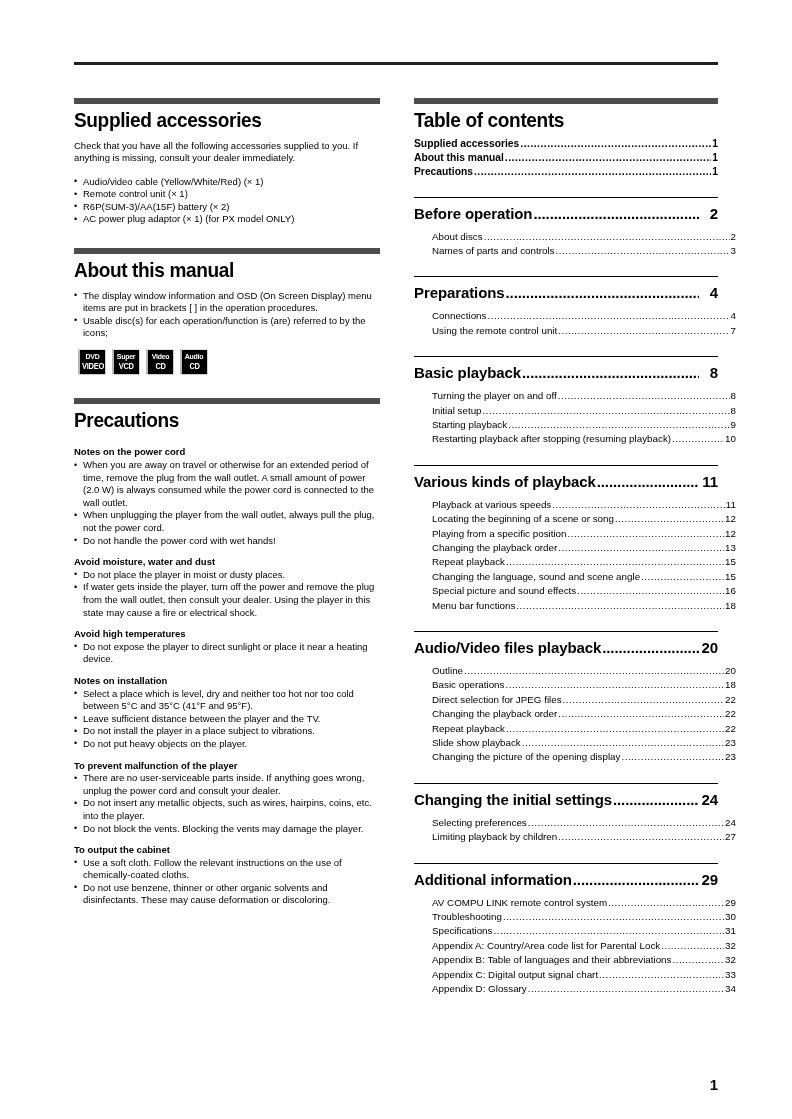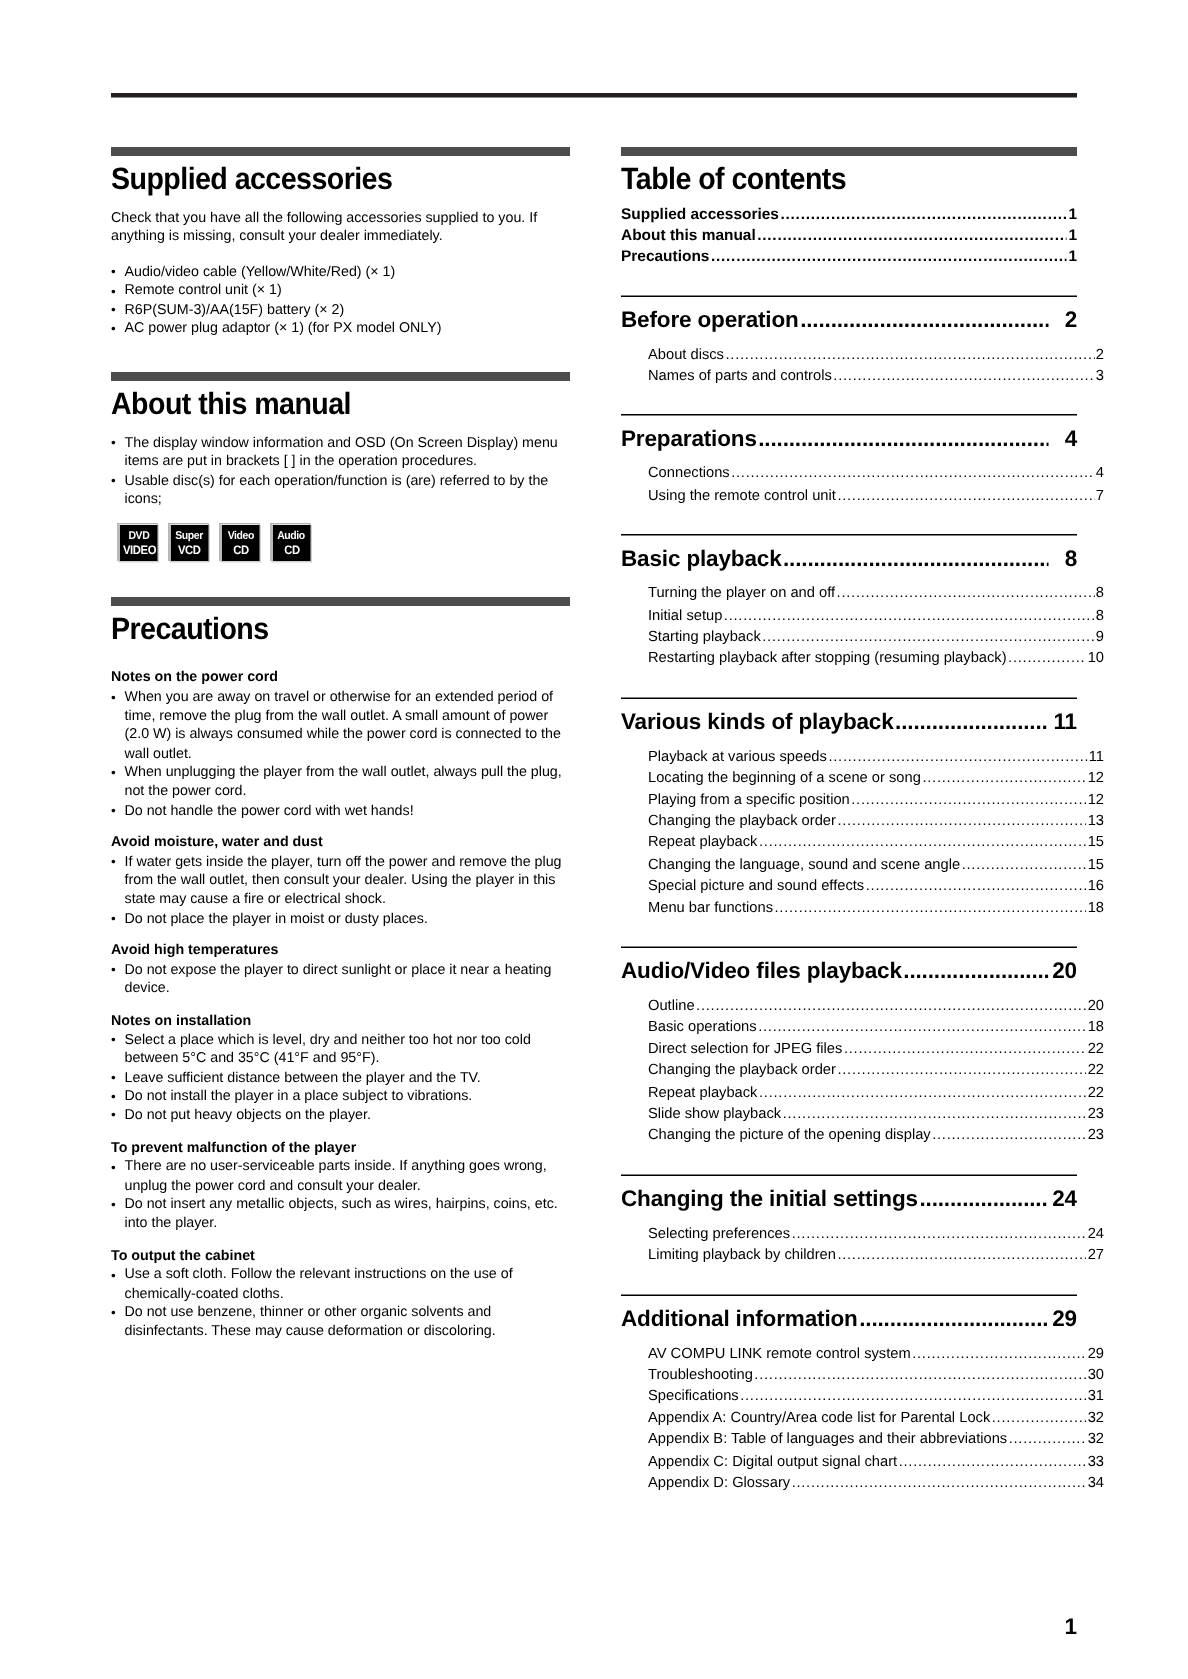"If water gets inside the" li { order: before "Do not place the player" -> after "Do not place the player" }
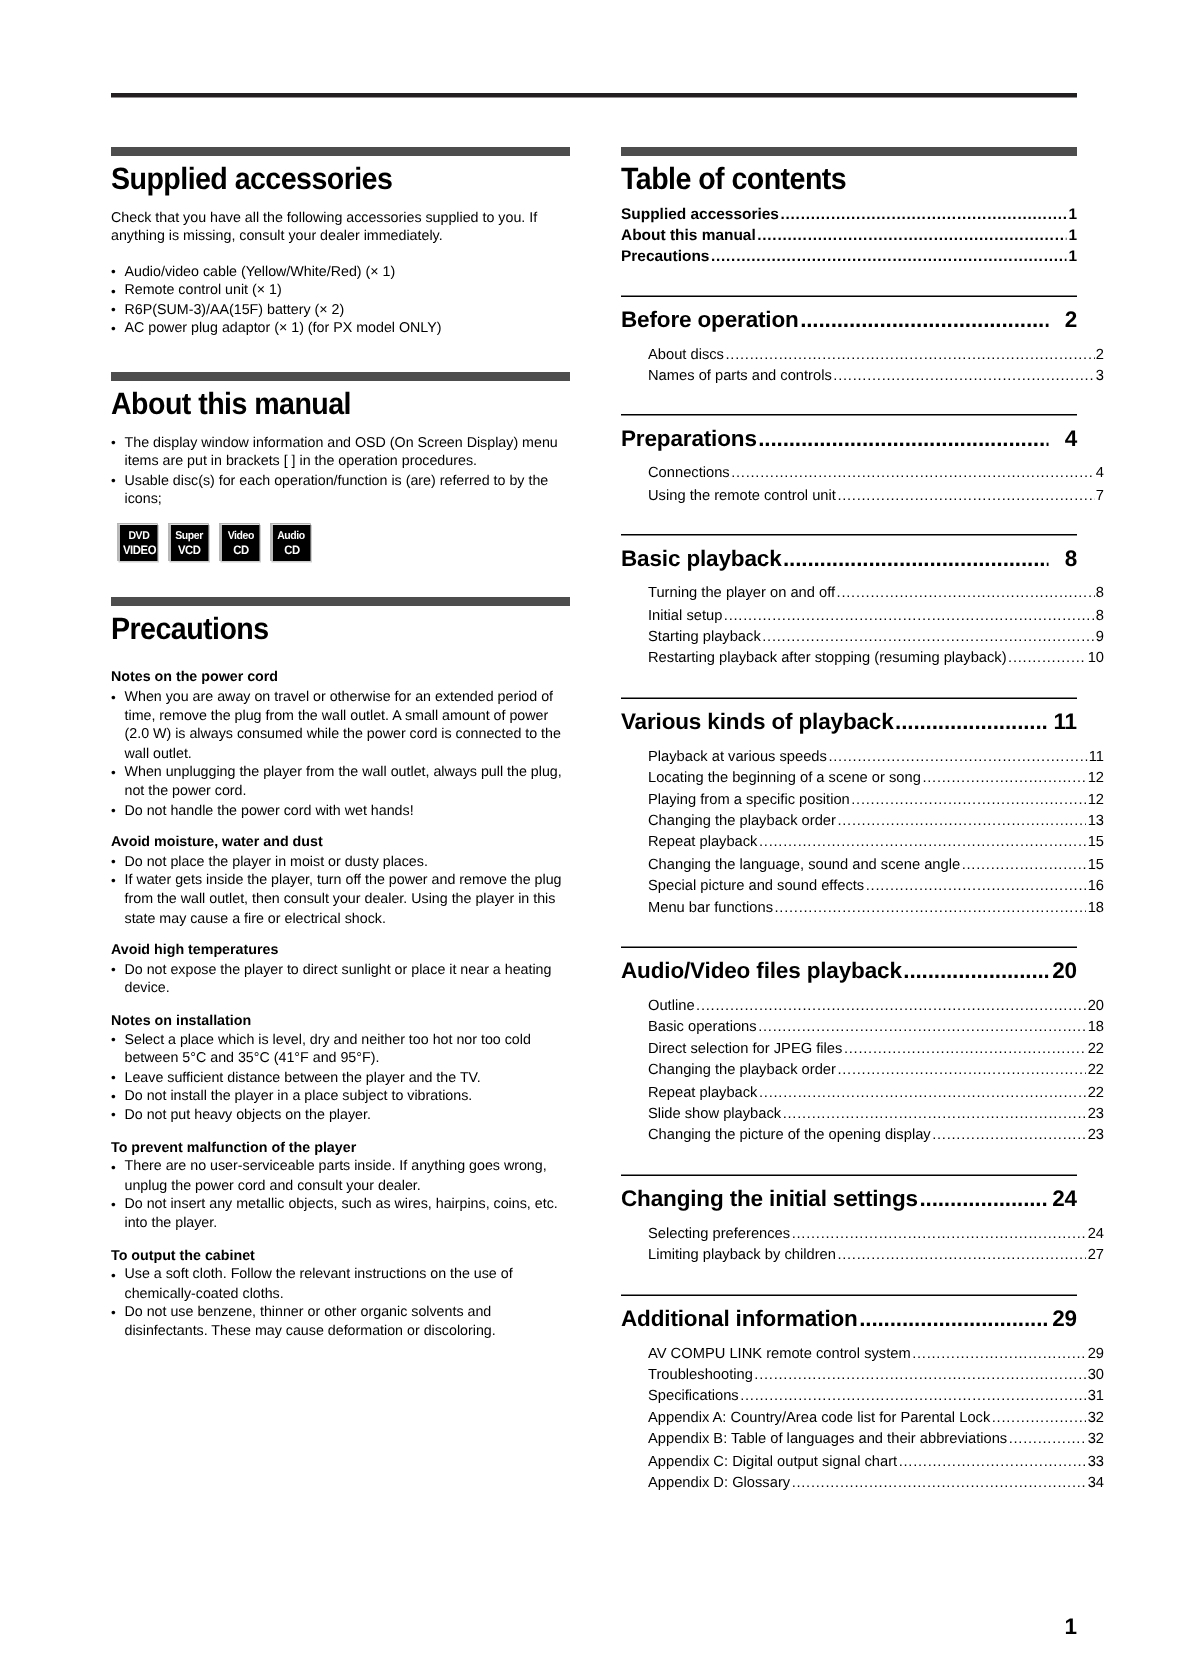"Do not block the vents." li { html: none -> <li>Do not block the vents. Blocking the vents may damage the player.</li> }
